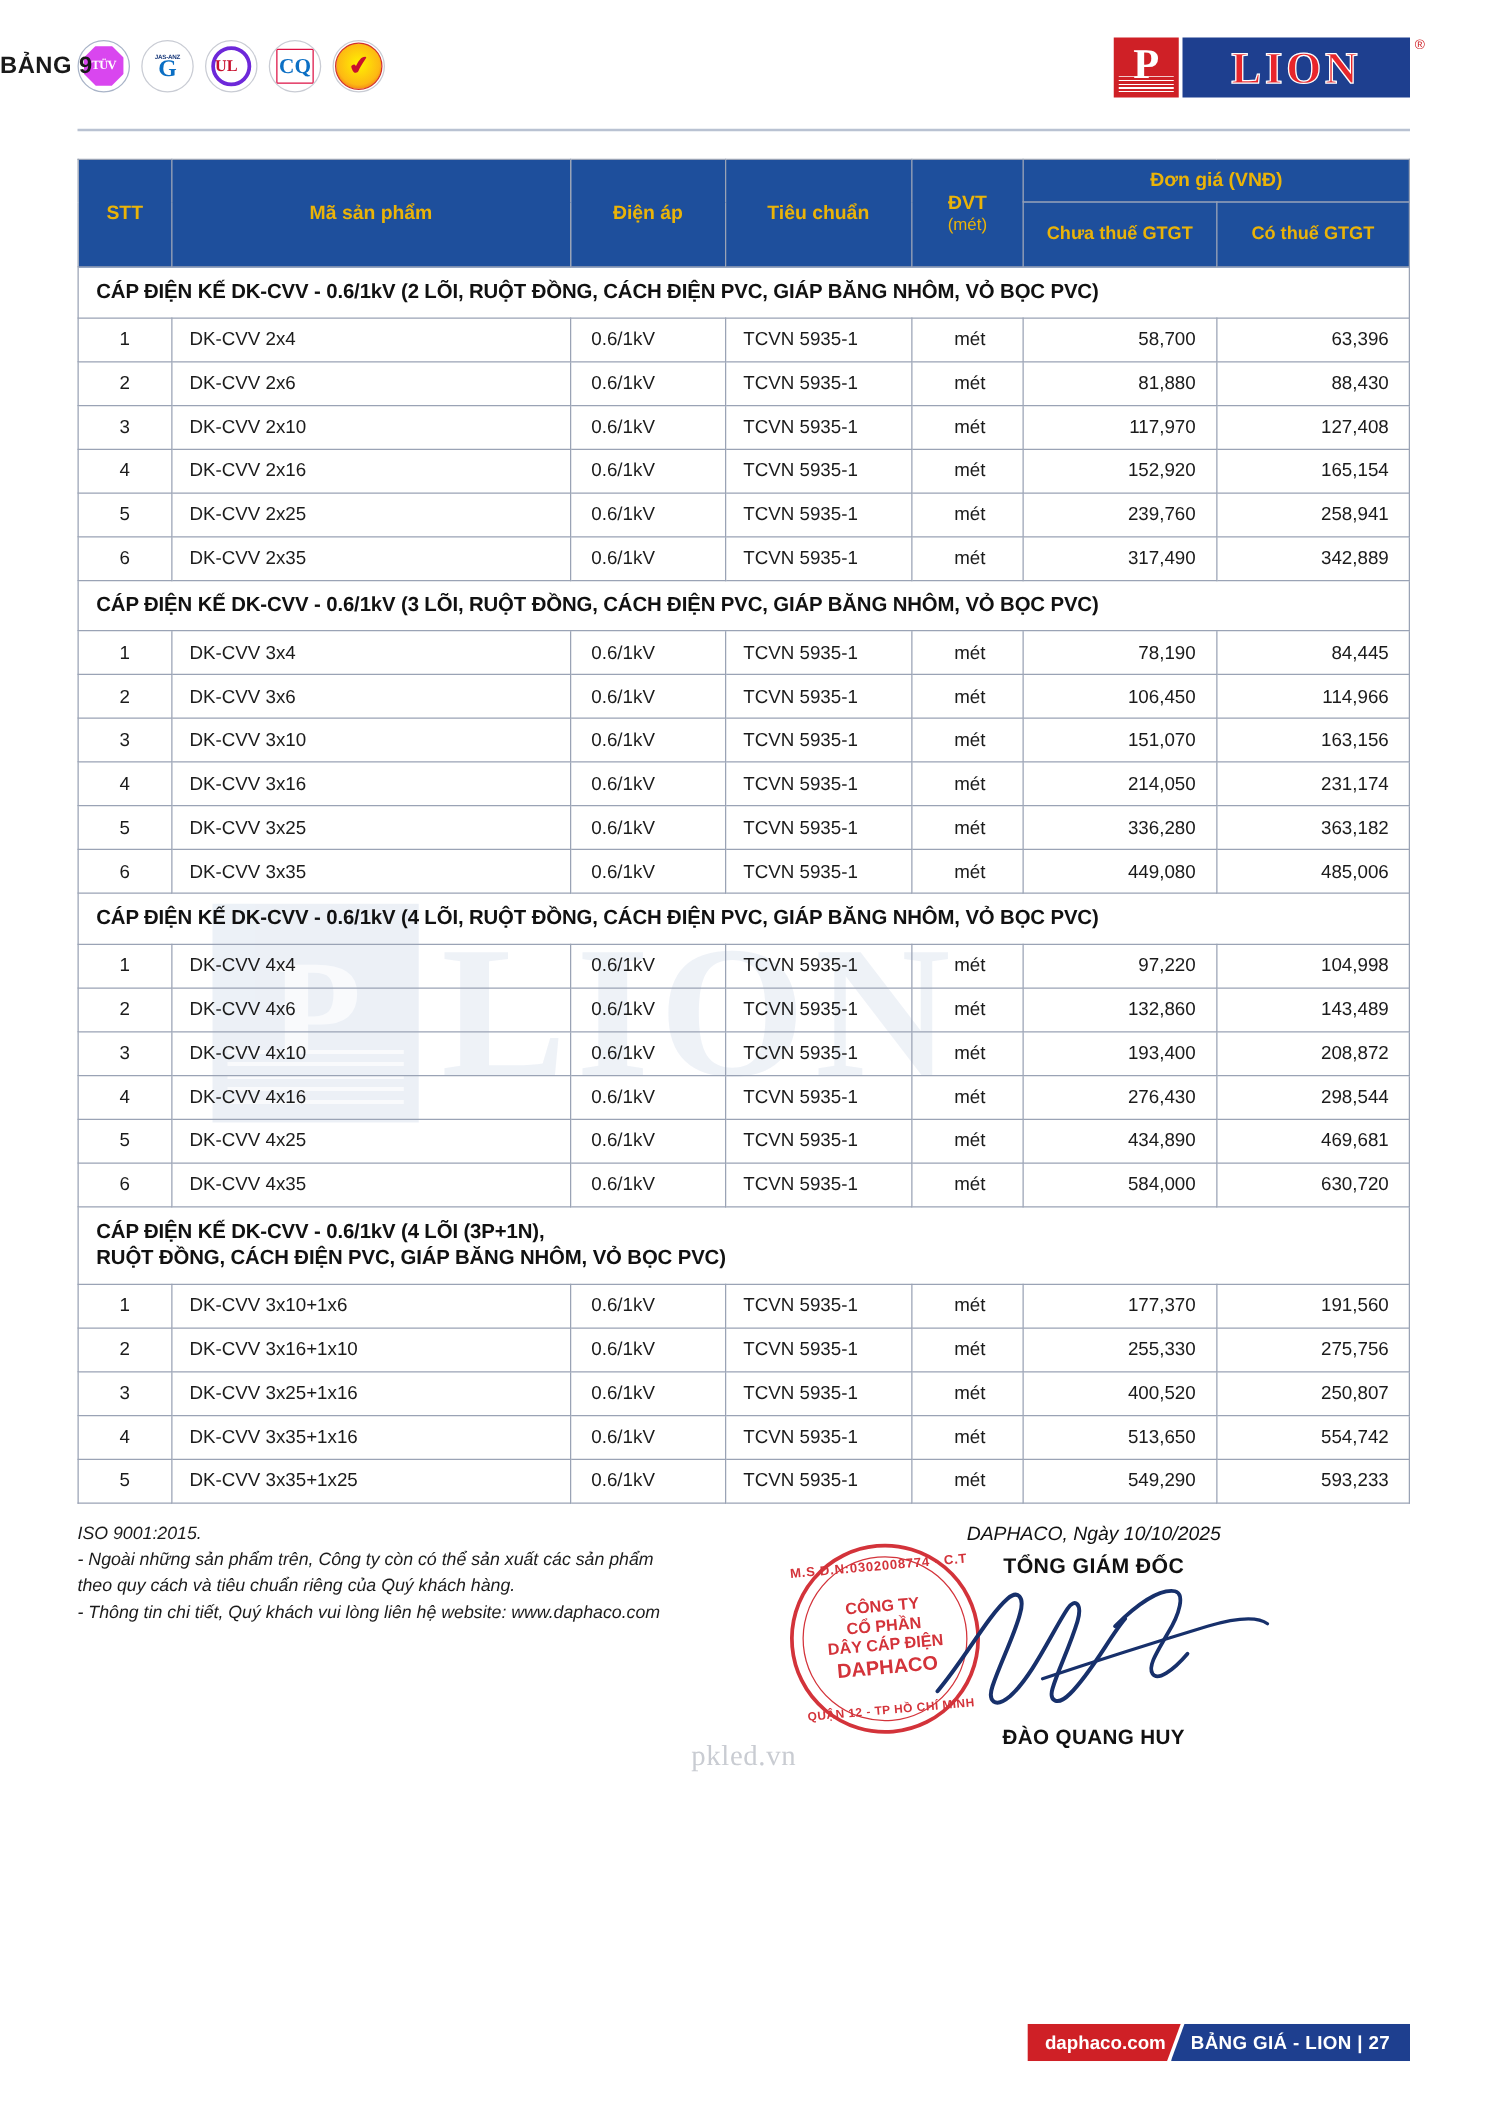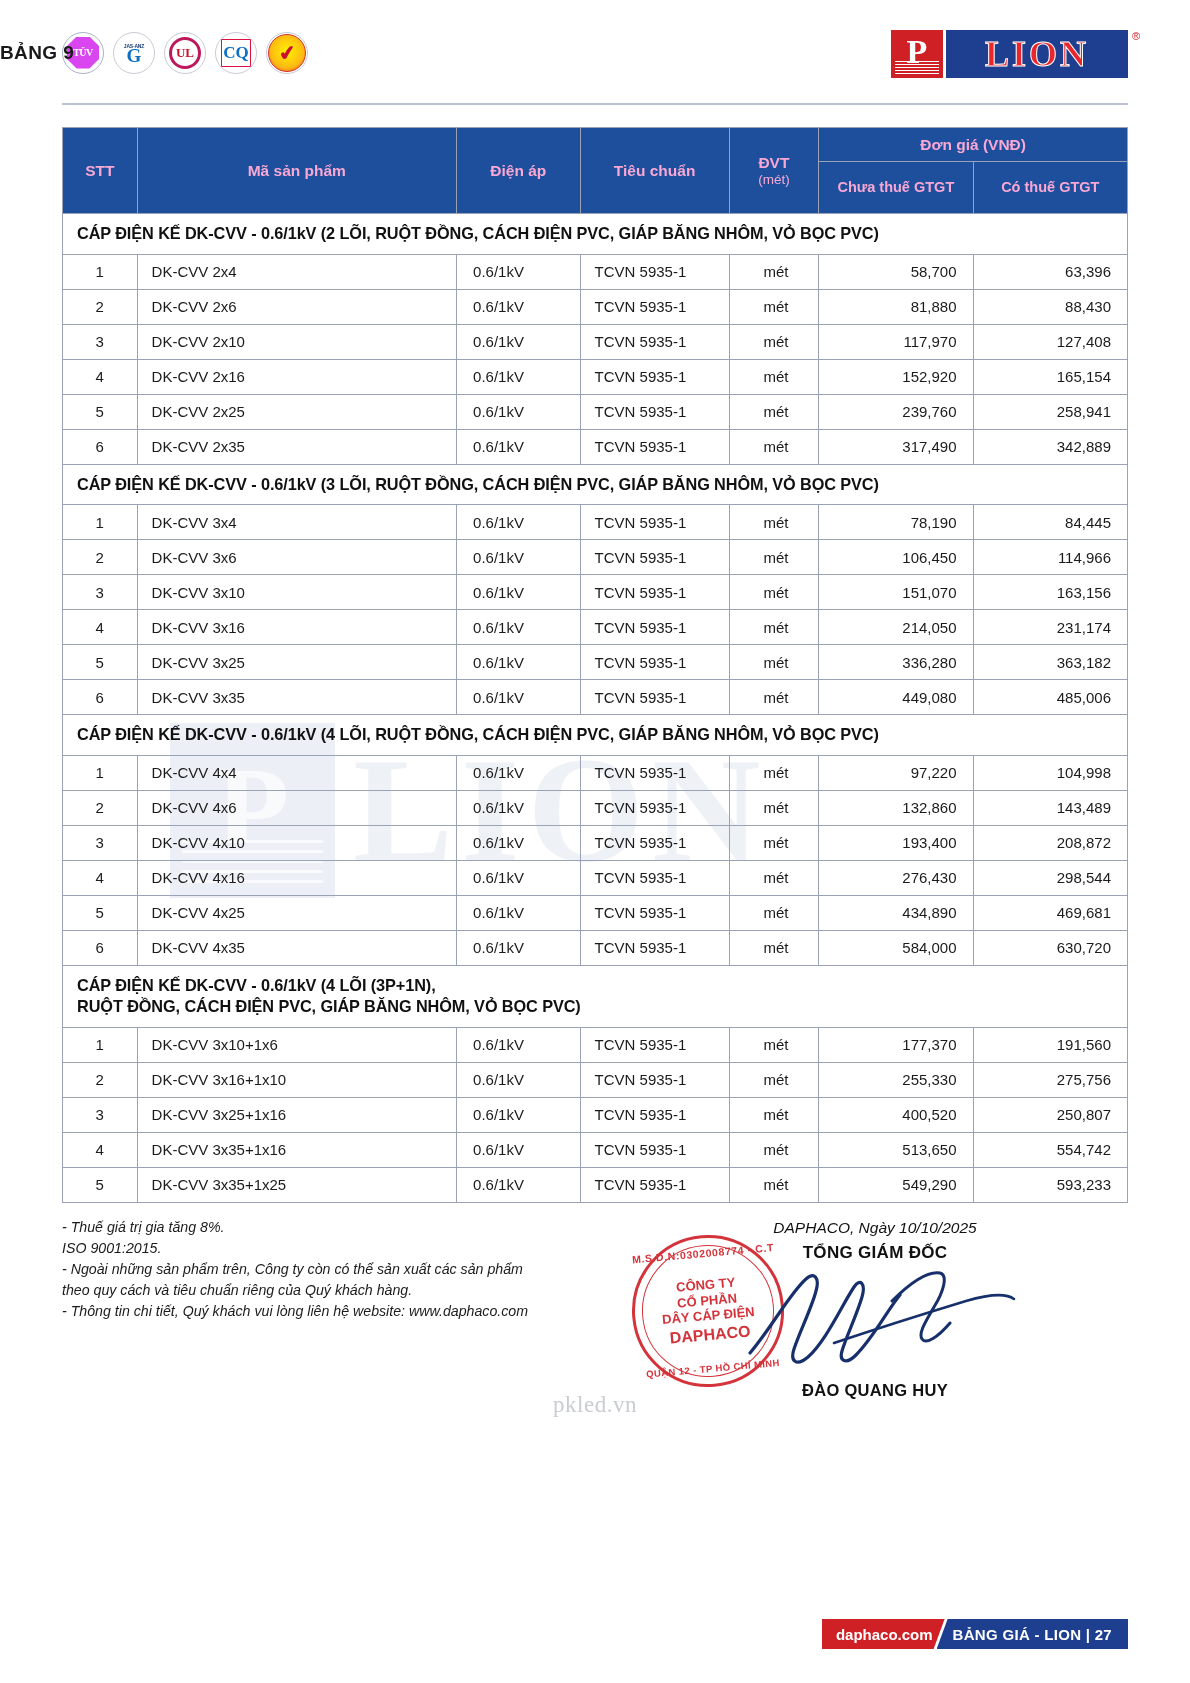"UL" .ul-ring { border: 3px solid #be185d -> 3px solid #6d28d9; justify-content: center -> none }
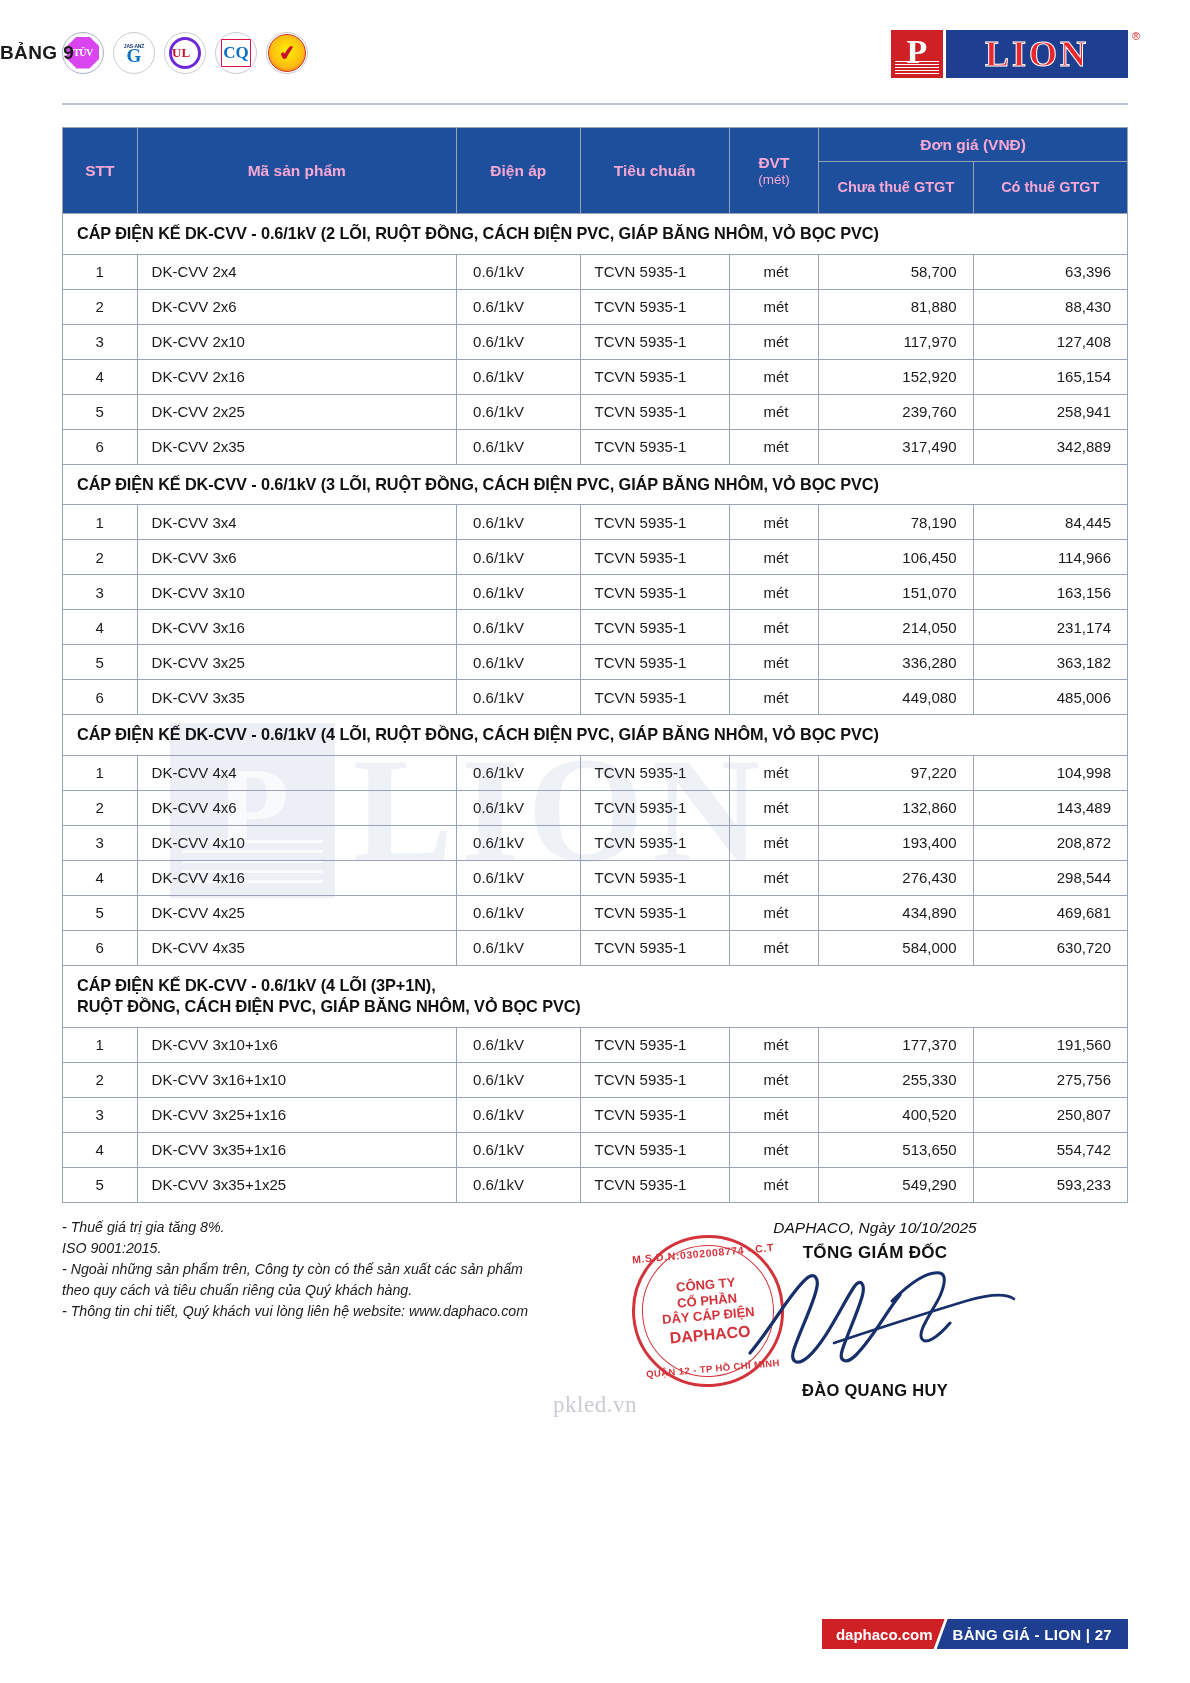"Đơn giá (VNĐ)" thead th { color: #f9a8d4 -> #eab308 }
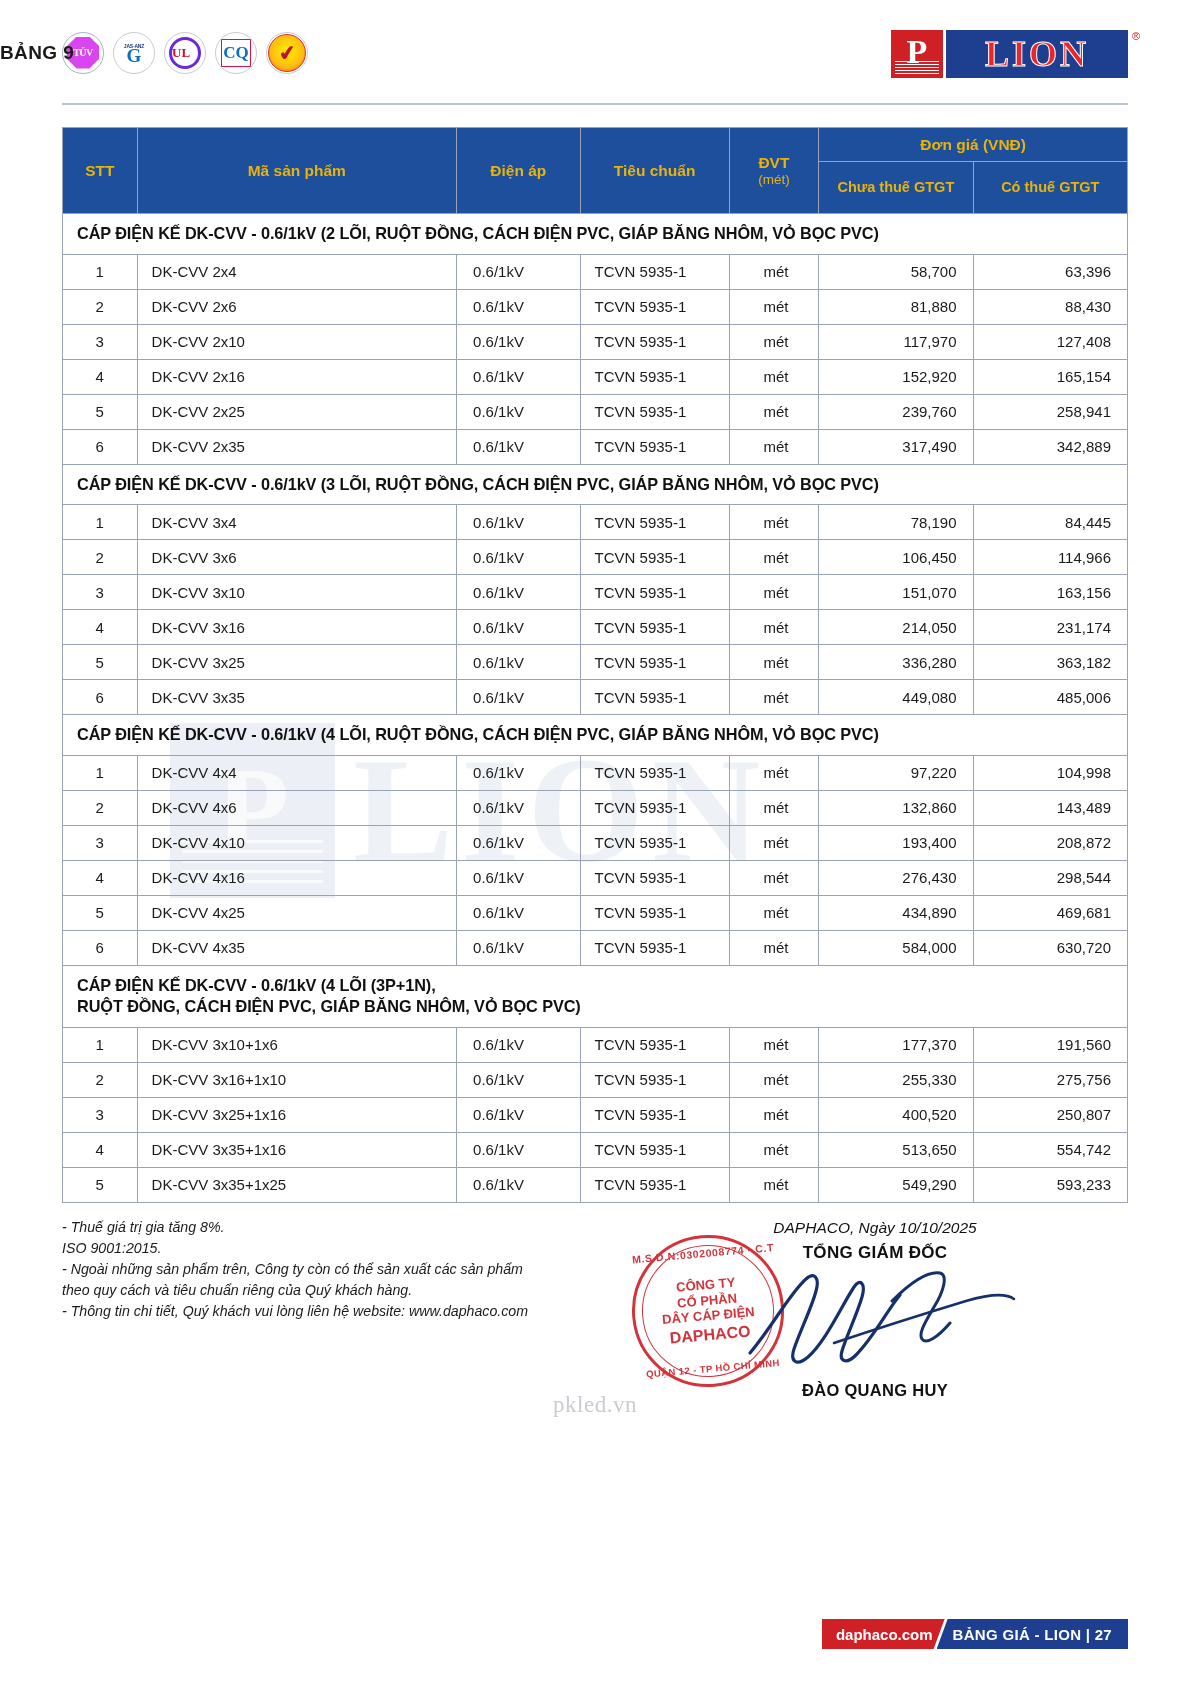"- Thuế giá trị gia" div { html: <div>- Thuế giá trị gia tăng 8%.</div> -> none }
